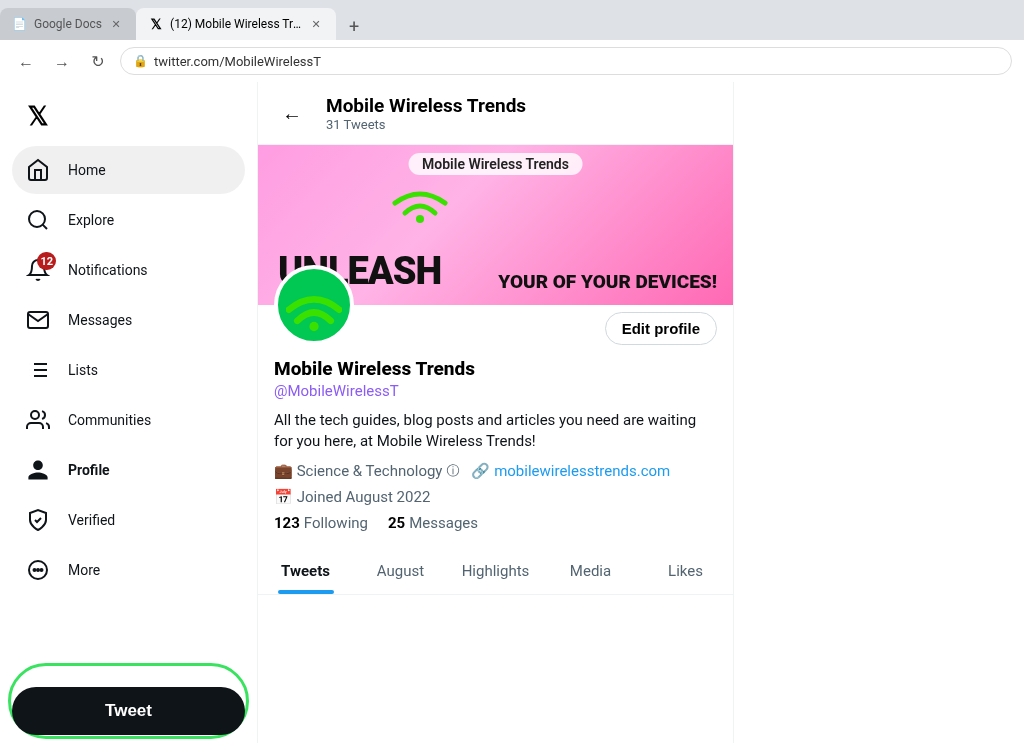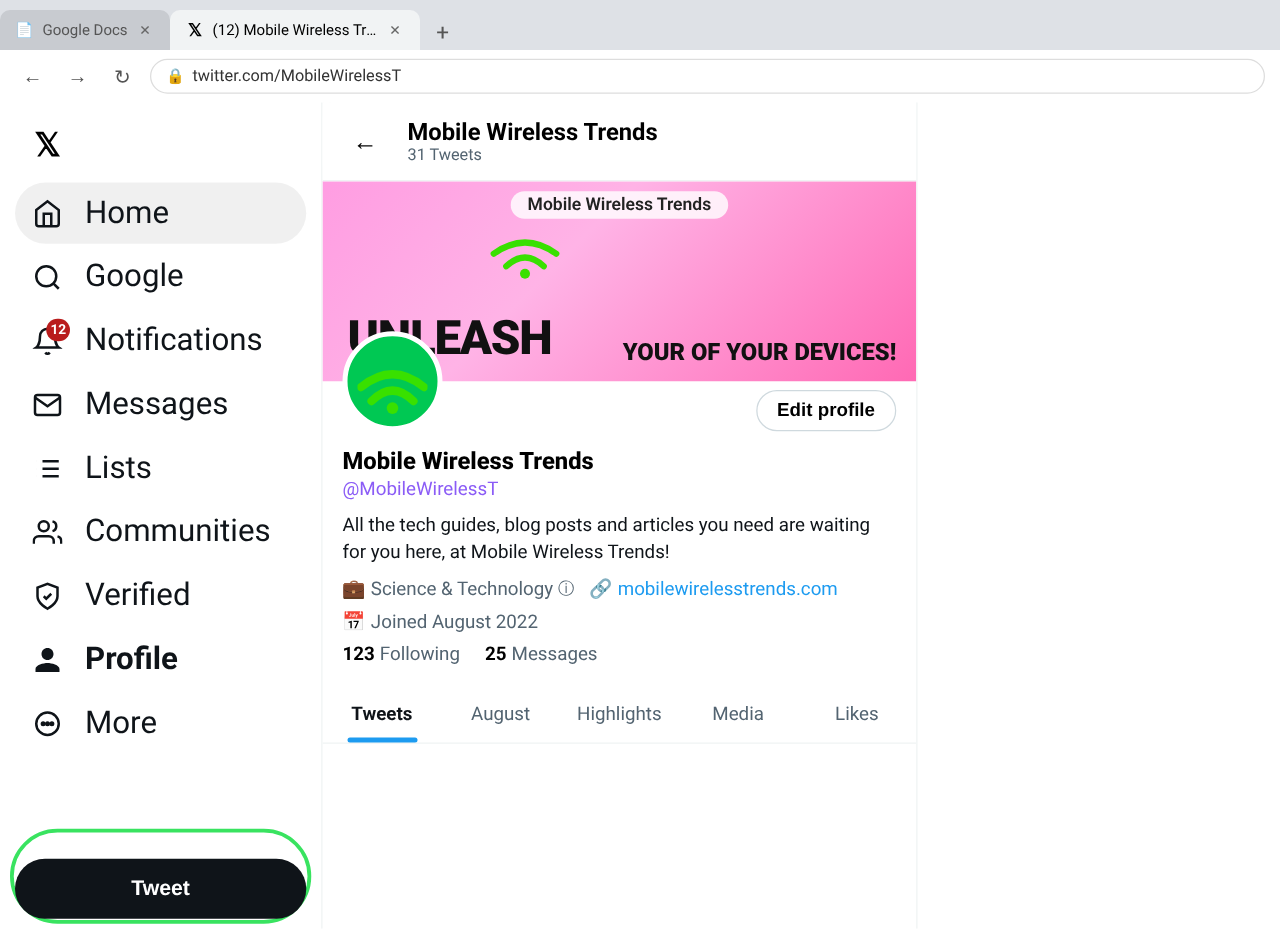"Home" .nav-label { font-size: 25px -> 14px }
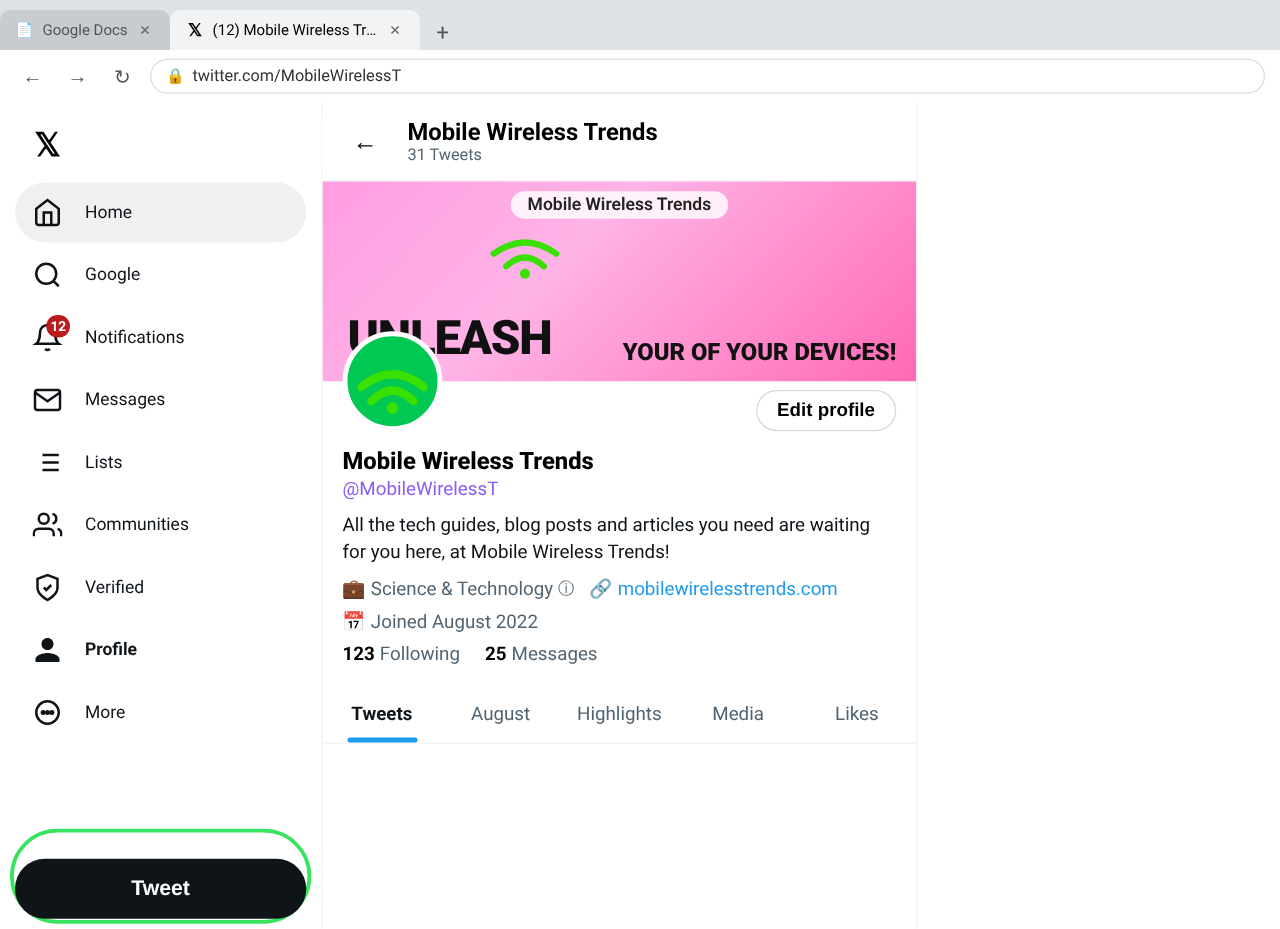"Google" span.nav-label { text: Google -> Explore }
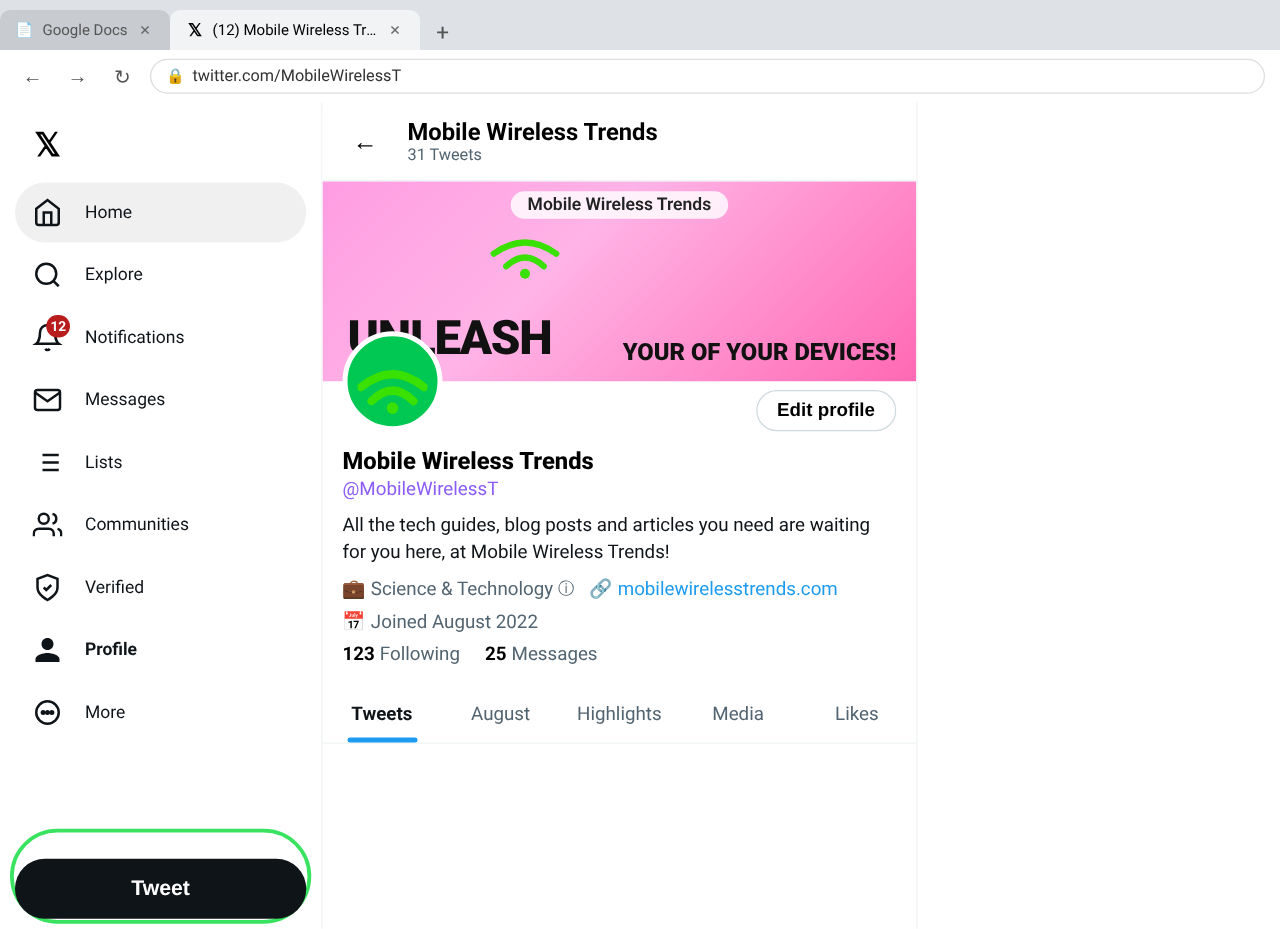"Verified" div.nav-item { order: before "Profile" -> after "Profile" }
